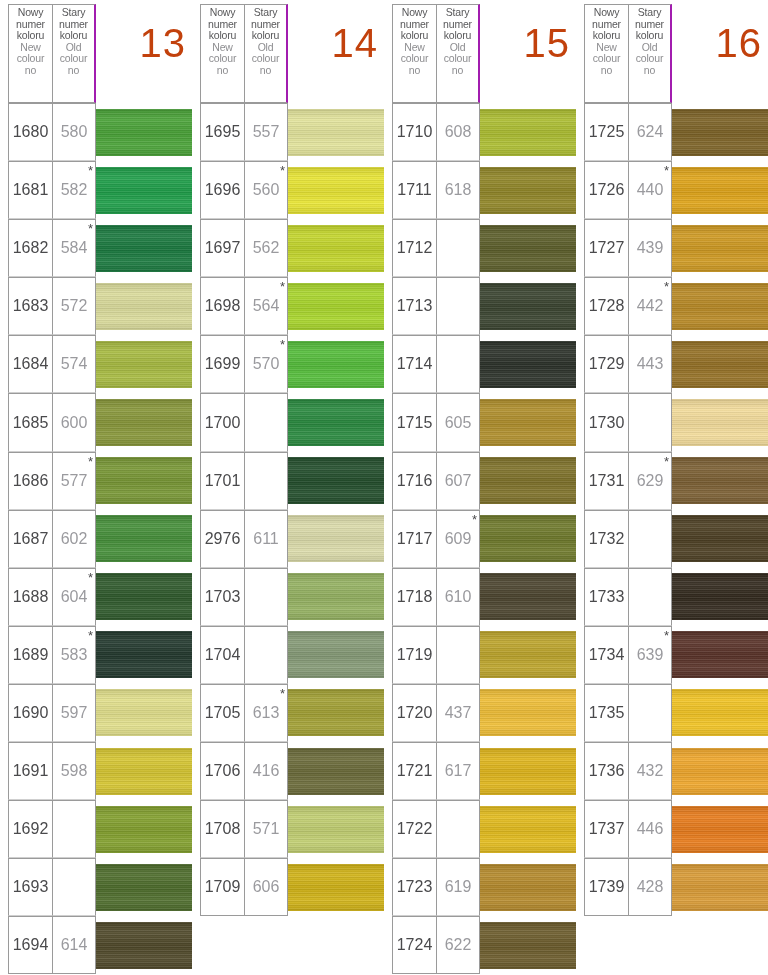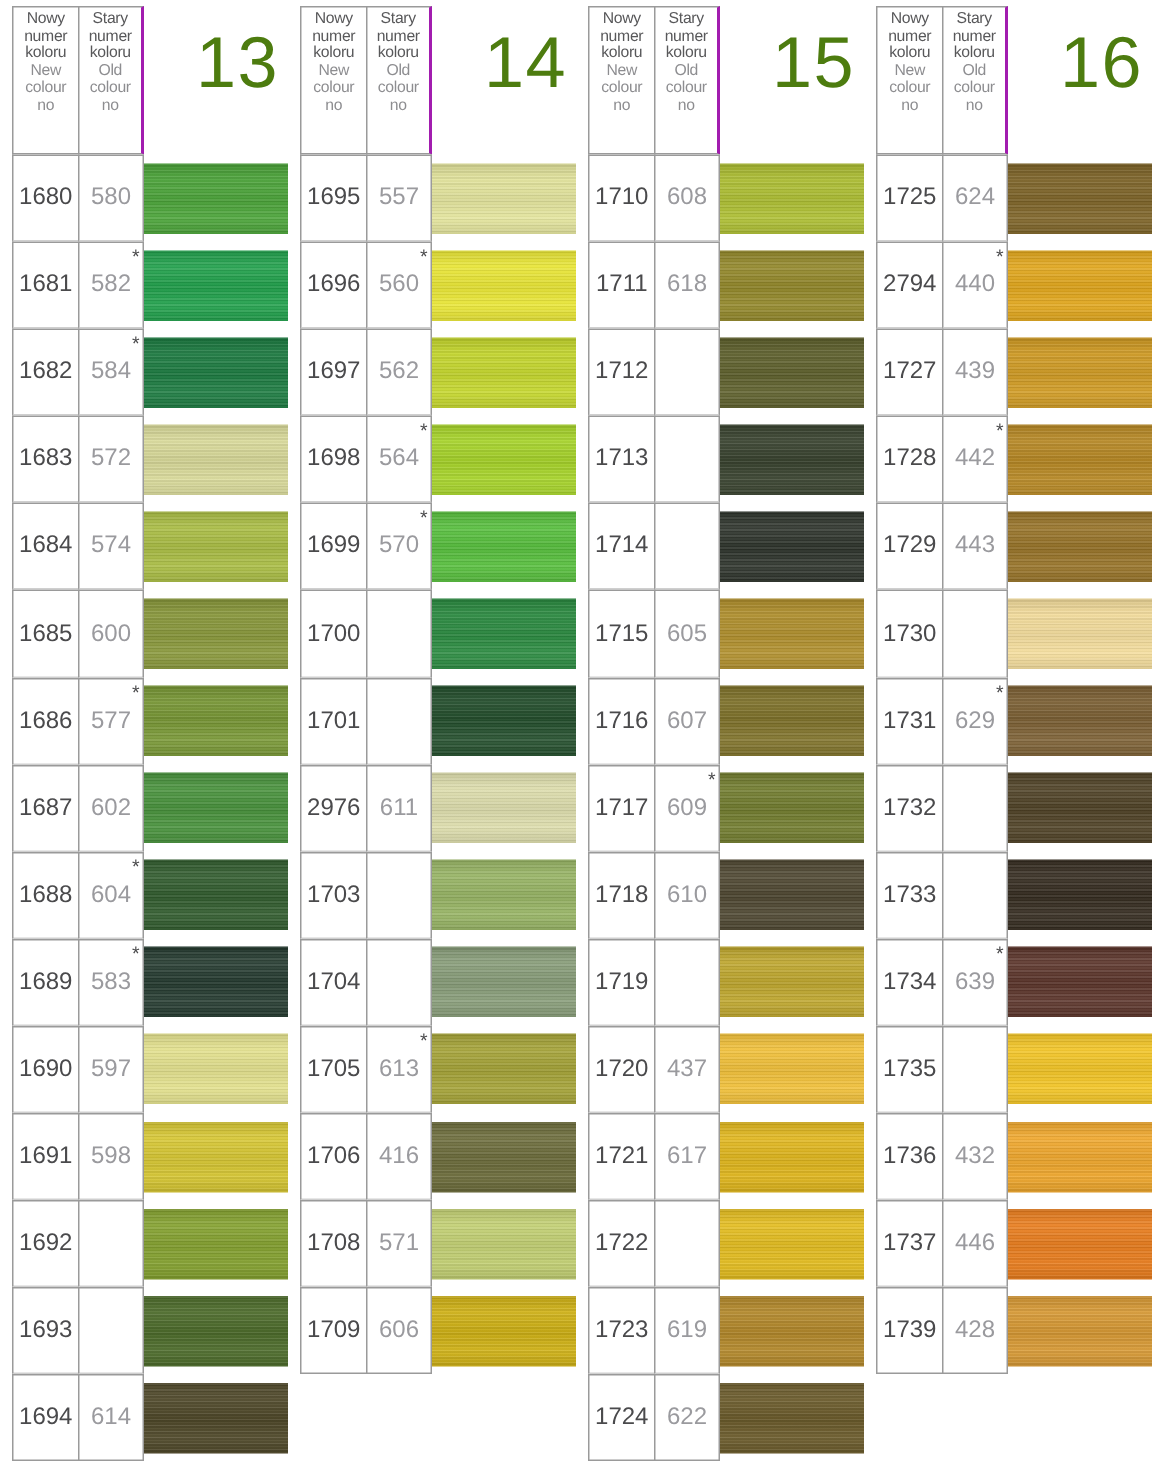"13" .panel-number { color: #4d7c0f -> #c2410c; font-size: 48px -> 40px }
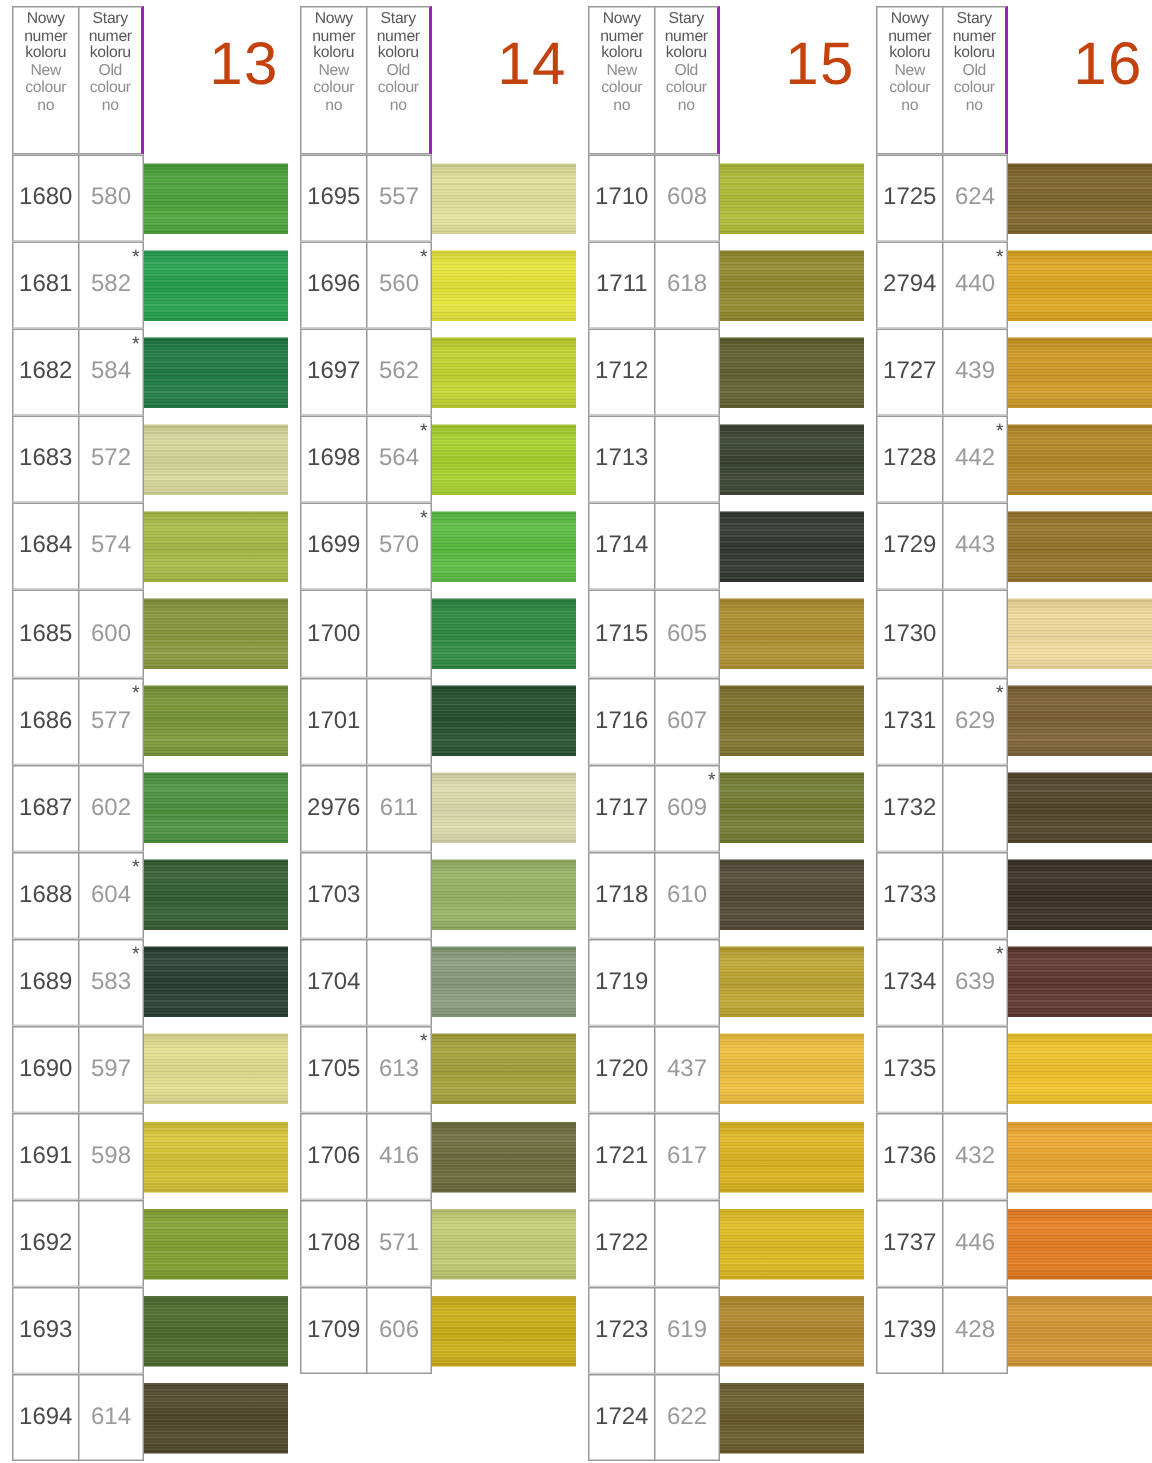"2794" div.cell { text: 2794 -> 1726 }
